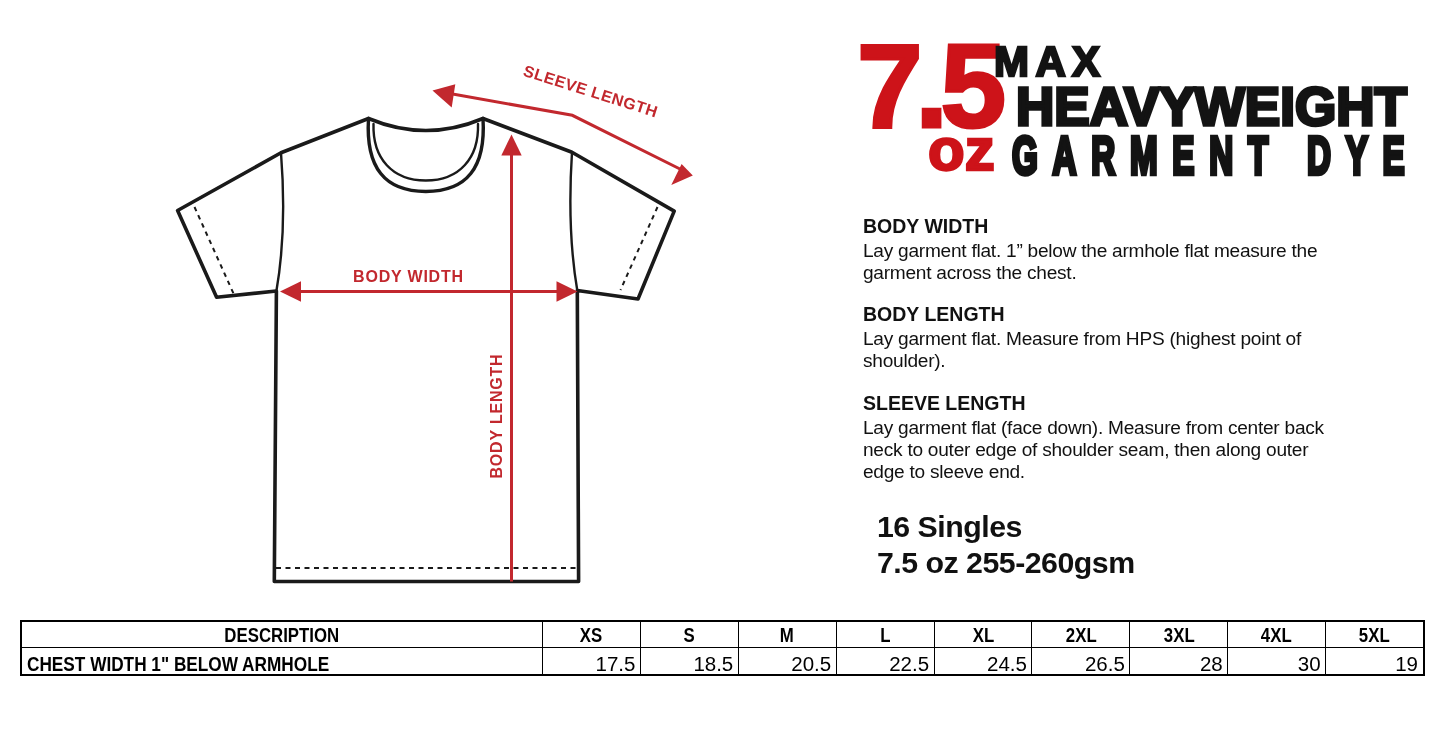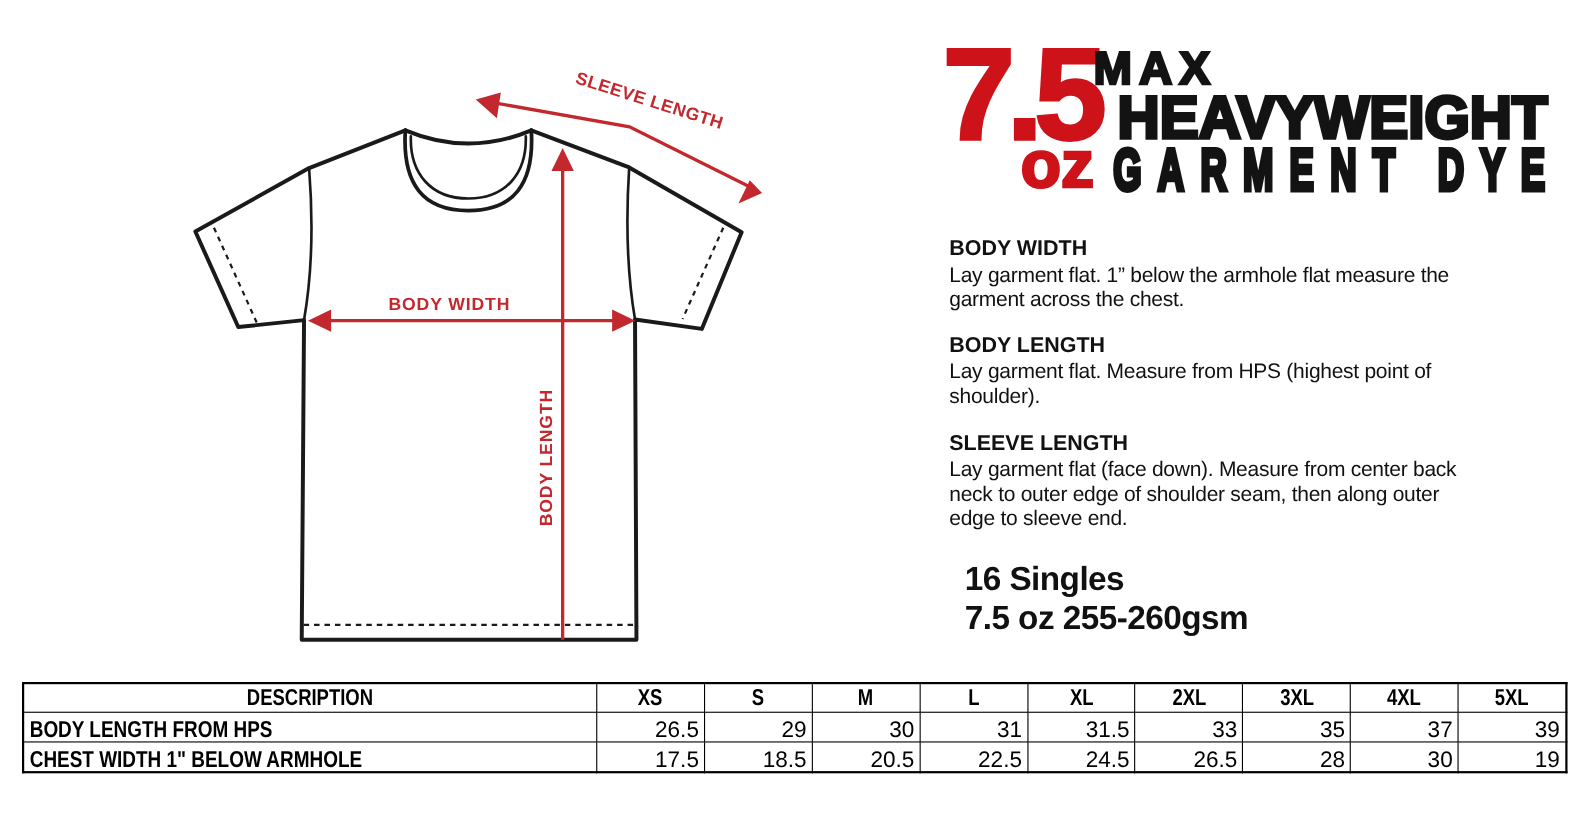"BODY LENGTH FROM HPS" tr { html: <tr> <td><span>BODY LENGTH FROM HPS</span></td> <td>26.5</td> <td>29</td> <td>30</td> <td>31</td> <td>31.5</td> <td>33</td> <td>35</td> <td>37</td> <td>39</td> </tr> -> none }
